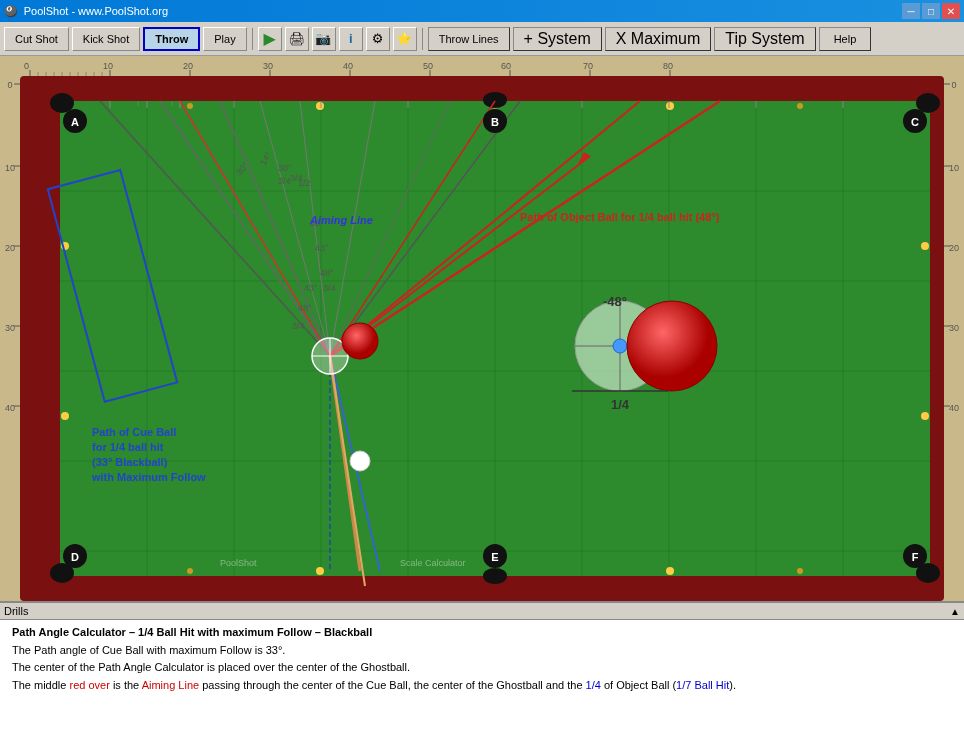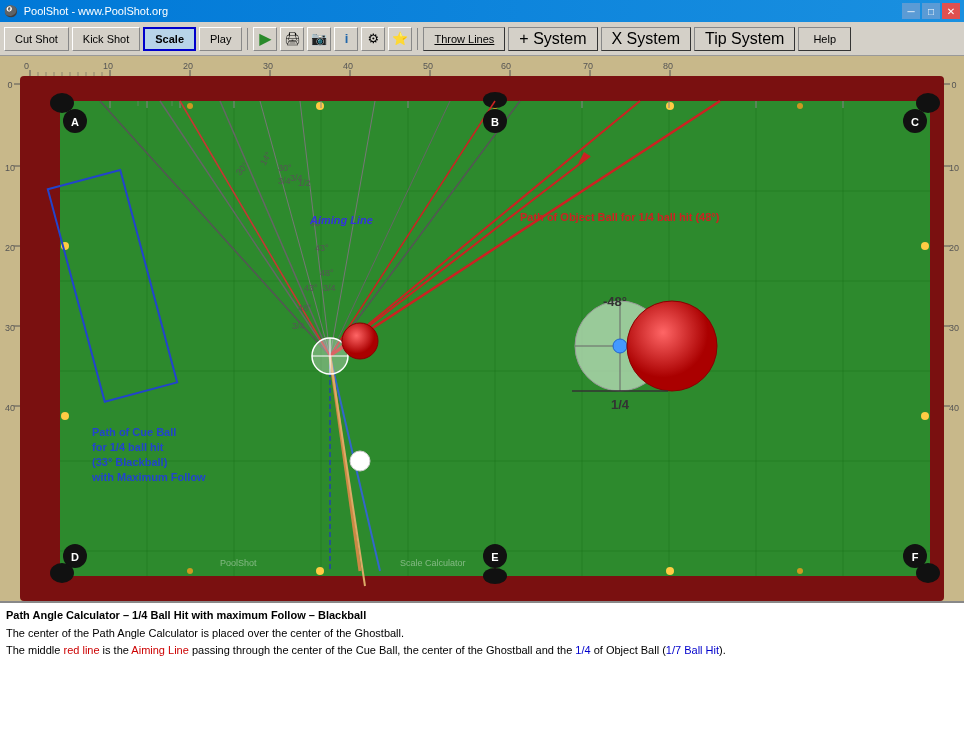"Scale" button.tool-btn { text: Scale -> Throw }
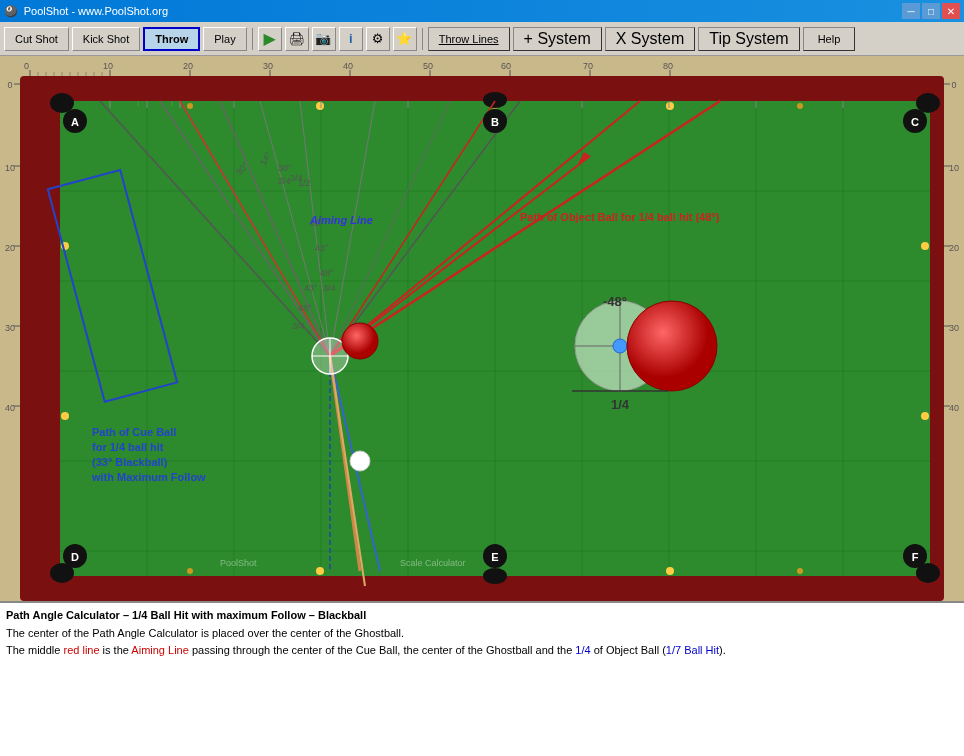"Throw Lines" .throw-btn { text-decoration: underline -> none }
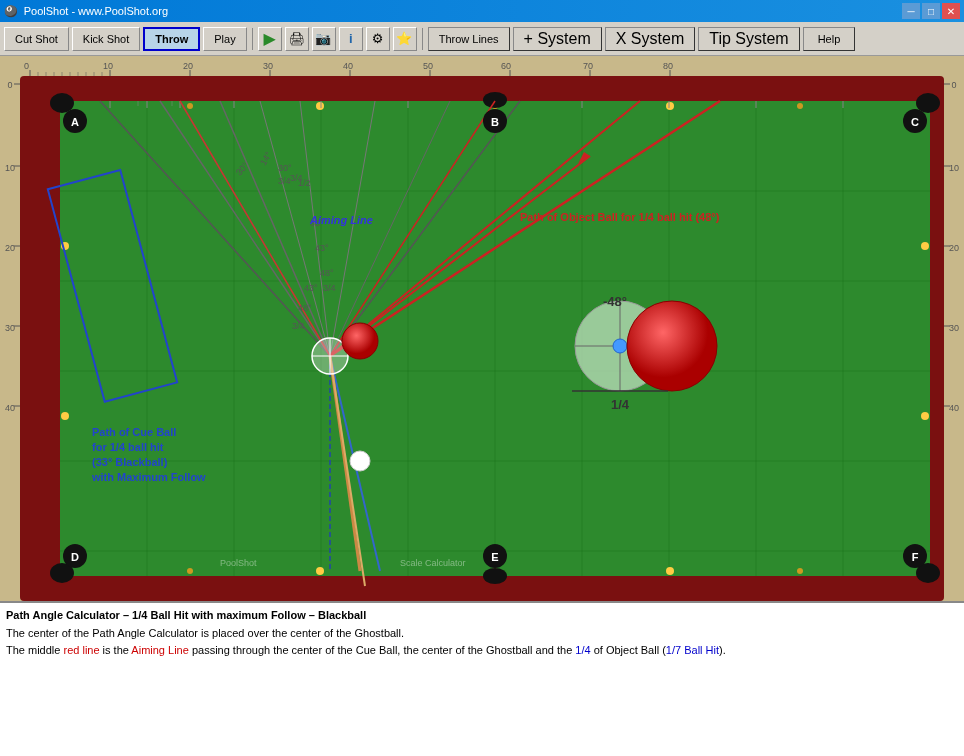"X System" button.sys-btn { text: System -> Maximum }
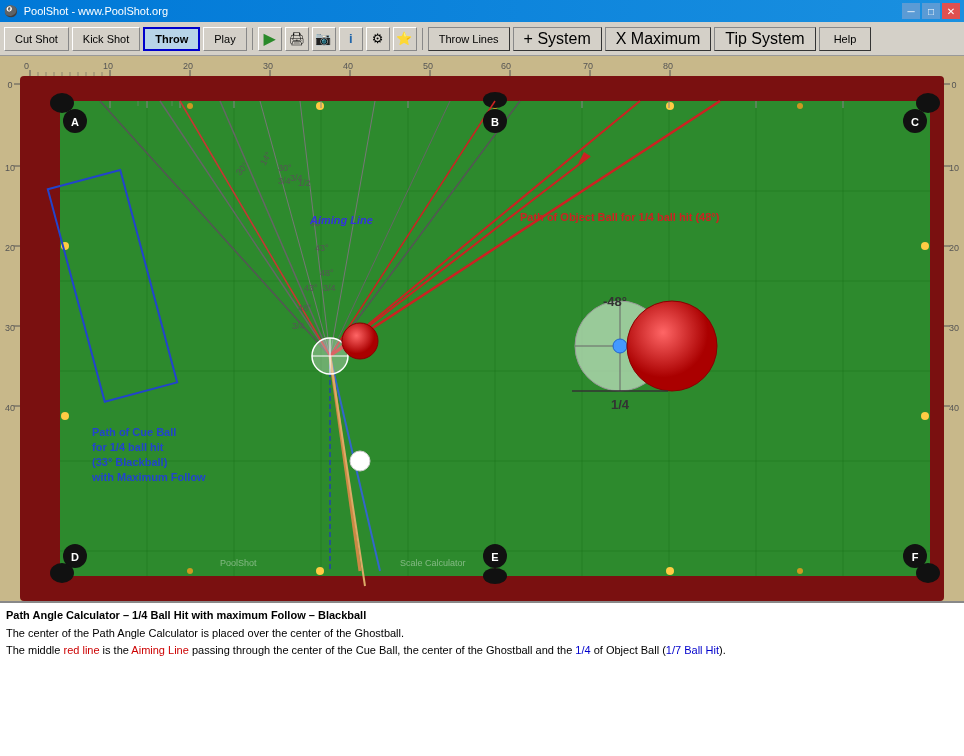"Drills" div.info-panel-header { html: none -> <div> <span>Drills</span> <span>▲</span> </div> }
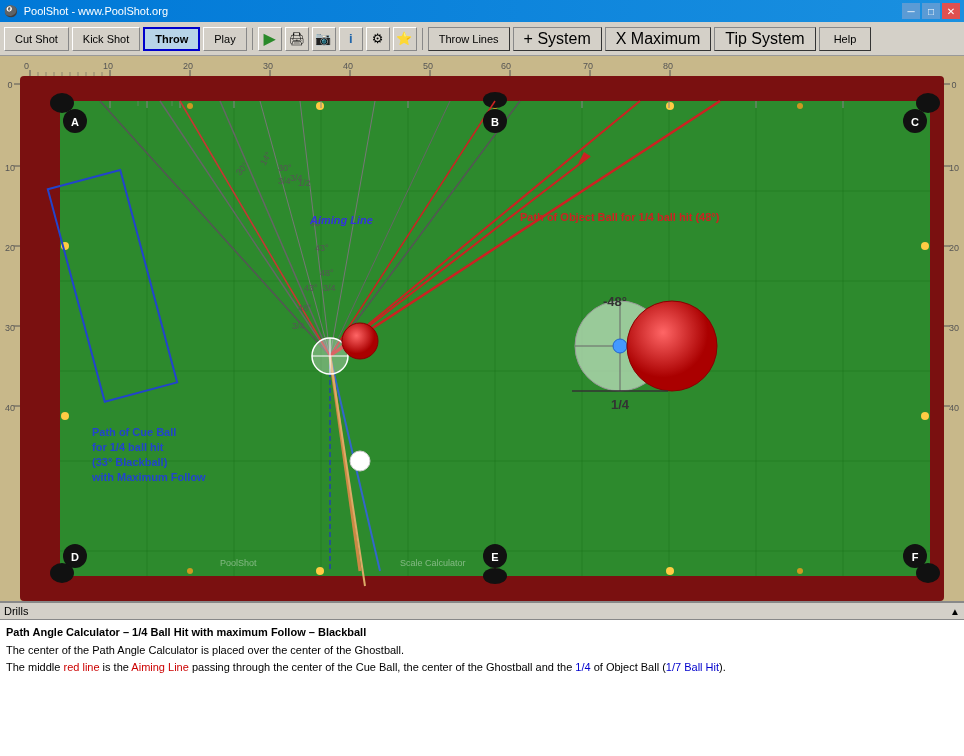"Path Angle Calculator – 1/4" .info-content { padding: 4px 6px -> 4px 12px }
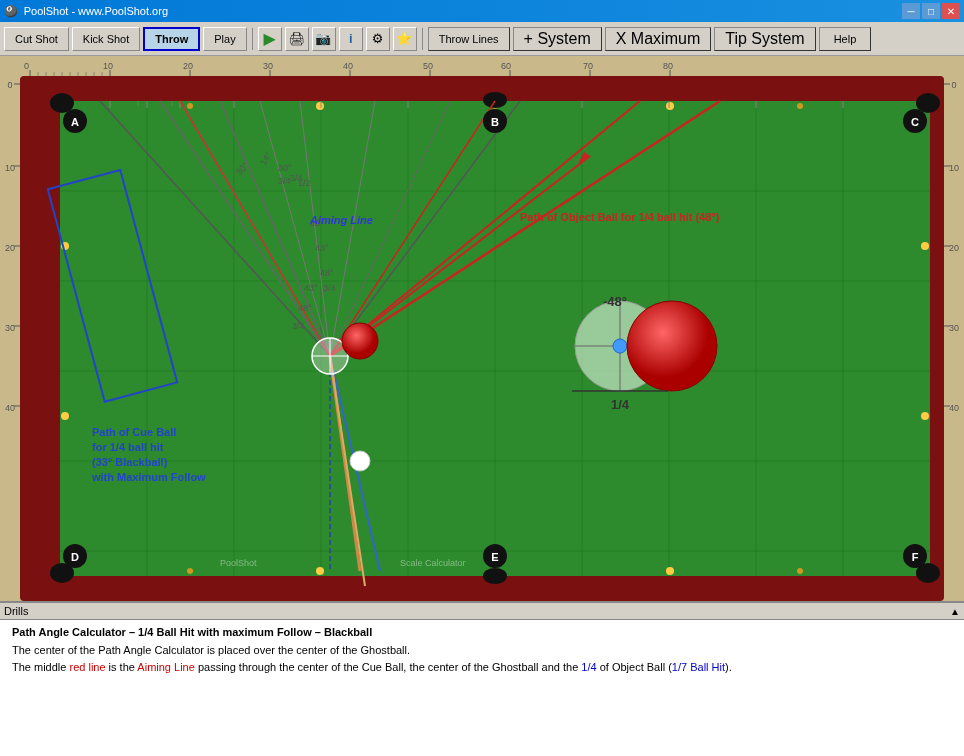"The Path angle of Cue" p { html: none -> <p>The Path angle of Cue Ball with maximum Follow is 33°.</p> }
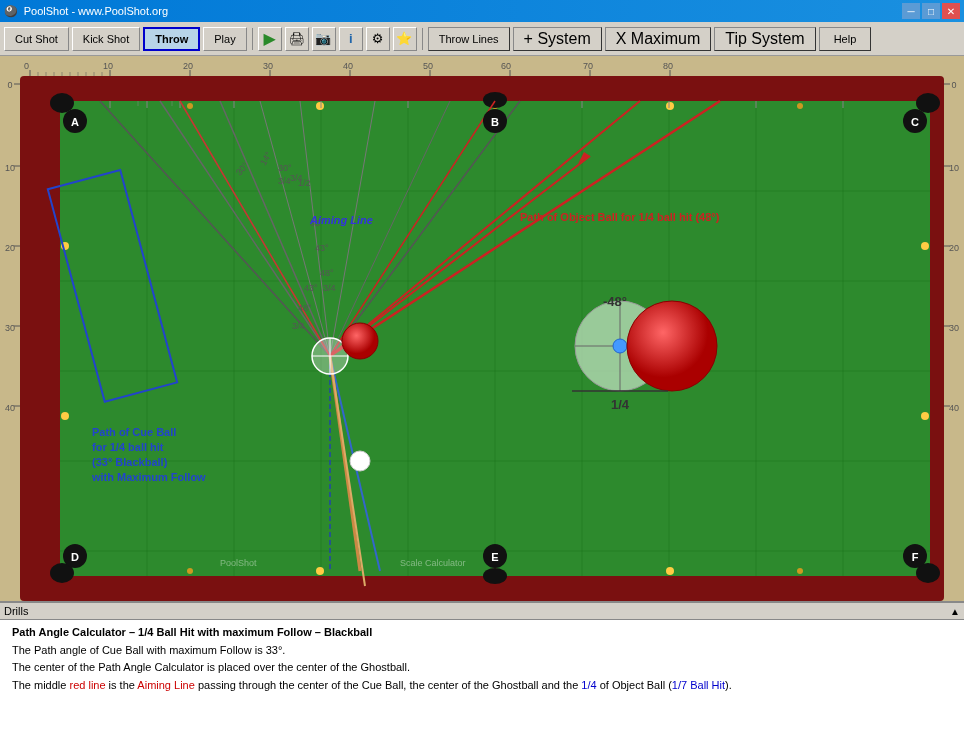"red line" span.red { text: line -> over }
